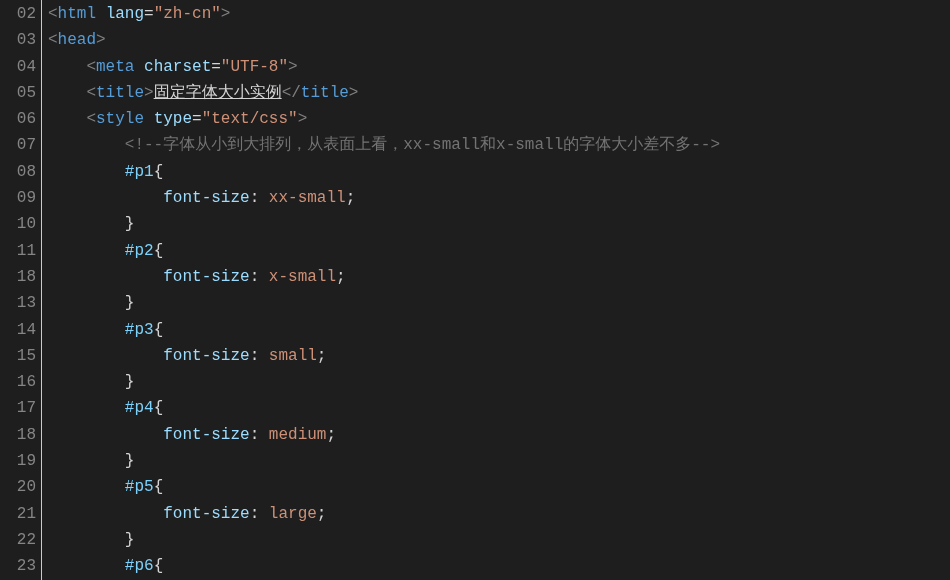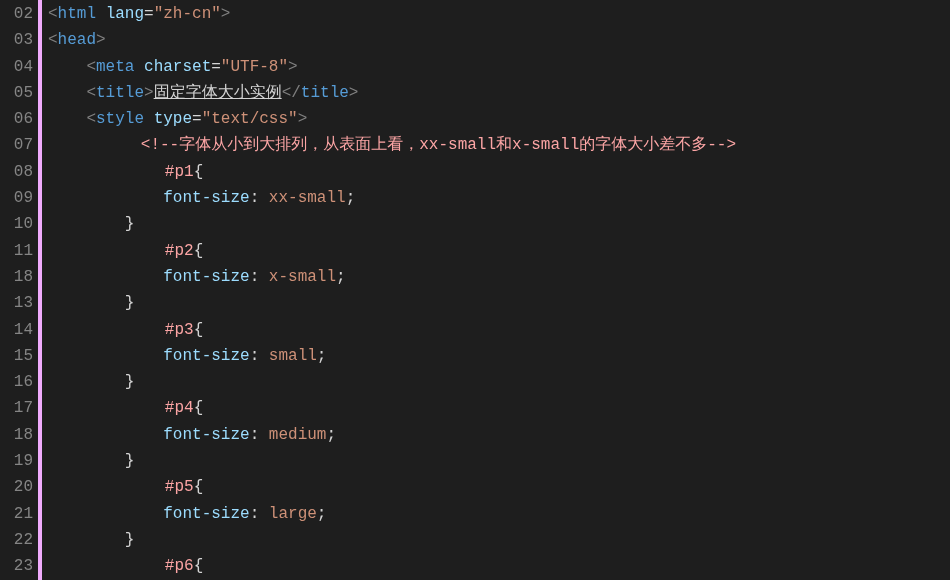"02" .gutter { border-right: 4px solid #f0abfc -> 1px solid #f0abfc }
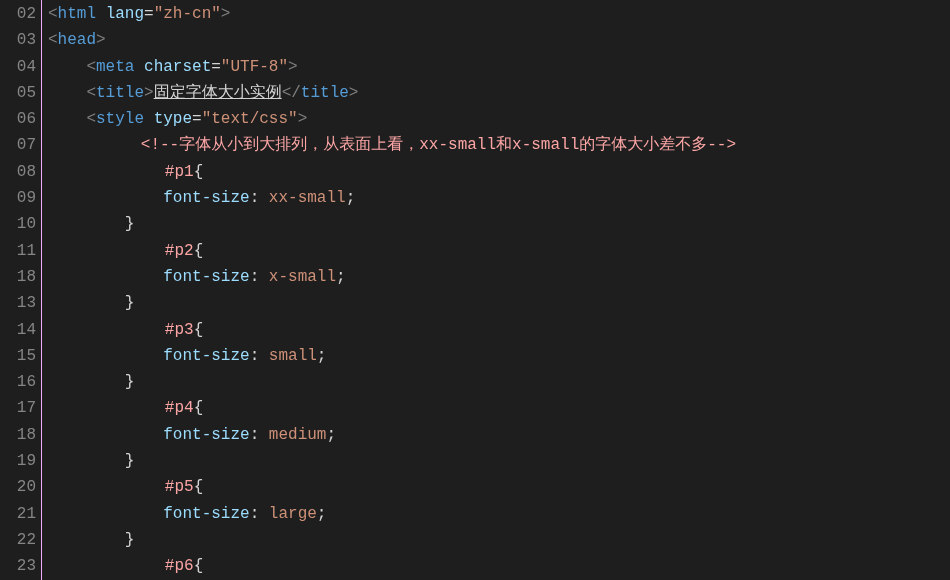"<!--字体从小到大排列，从表面上看，xx-small和x-small的字体大小" .comment { color: #fca5a5 -> #737373; margin-left: 16px -> none }
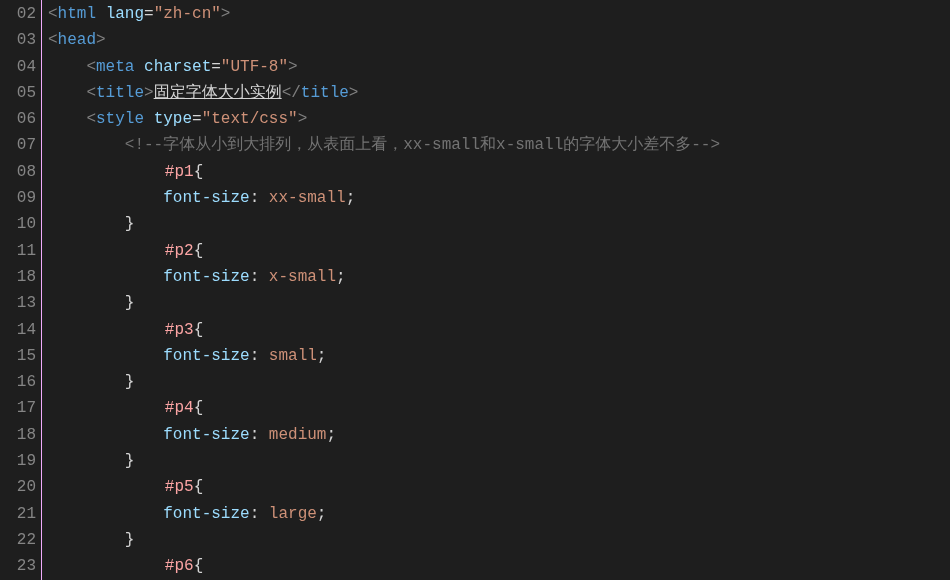"#p1" .css-selector { color: #fca5a5 -> #7dd3fc; margin-left: 40px -> none }
